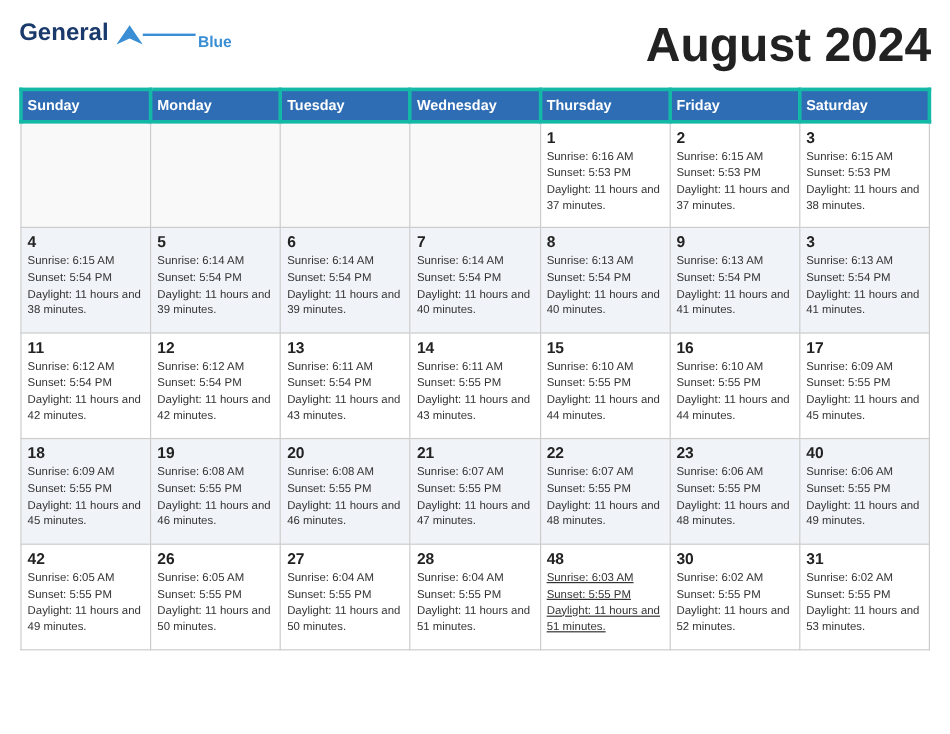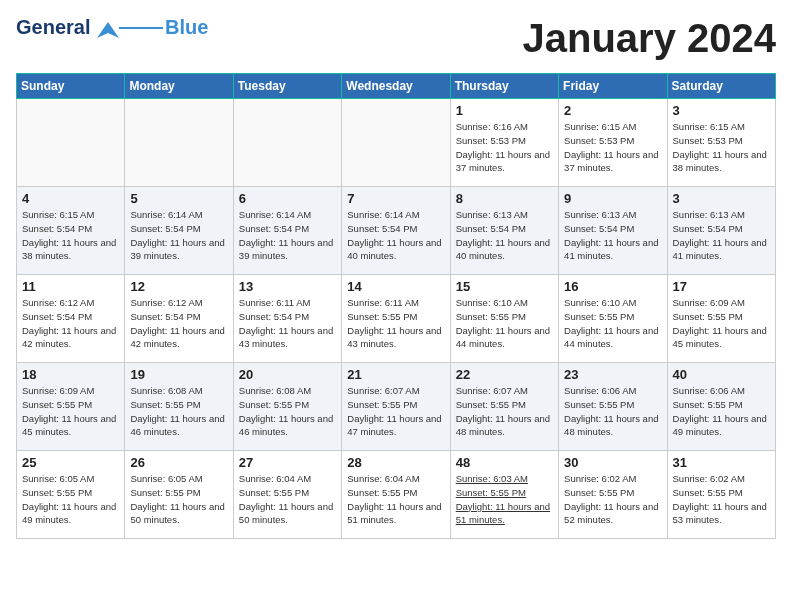"Blue" span { font-size: 20px -> 13px; margin-top: none -> 11px }
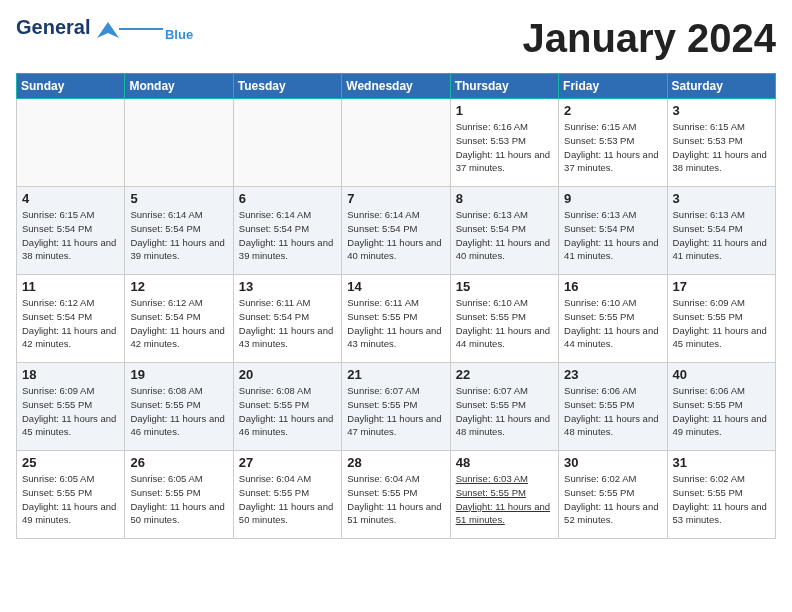"January 2024" div.month-year { text: January -> August }
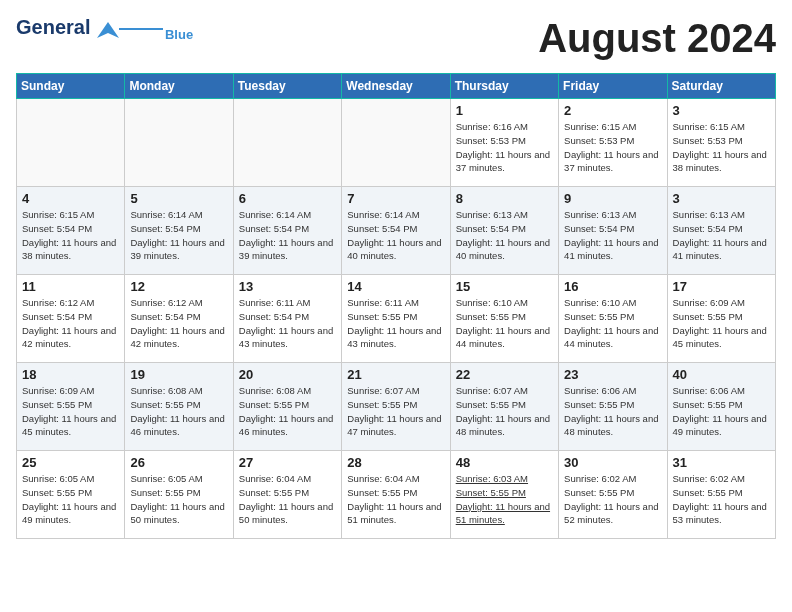"Sunday" th { border: 1px solid #14b8a6 -> 3px solid #14b8a6 }
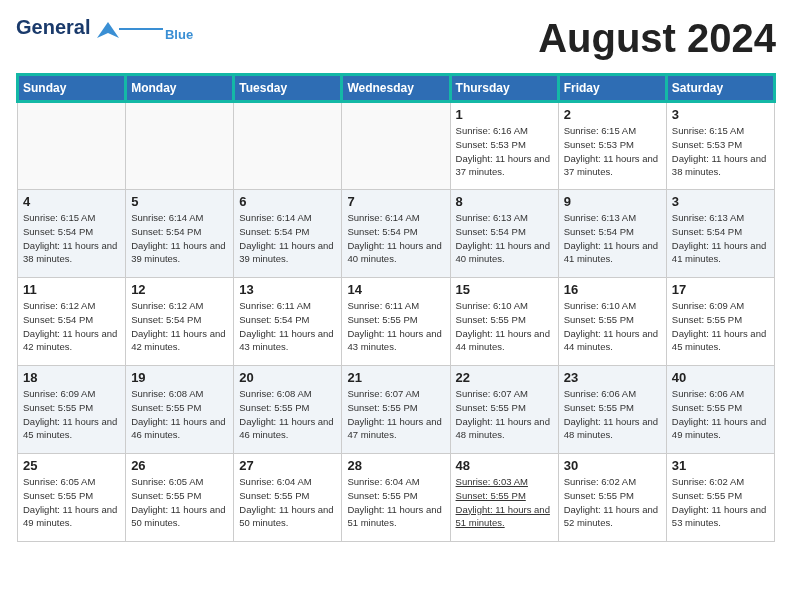"25" span.day-num { text: 25 -> 42 }
